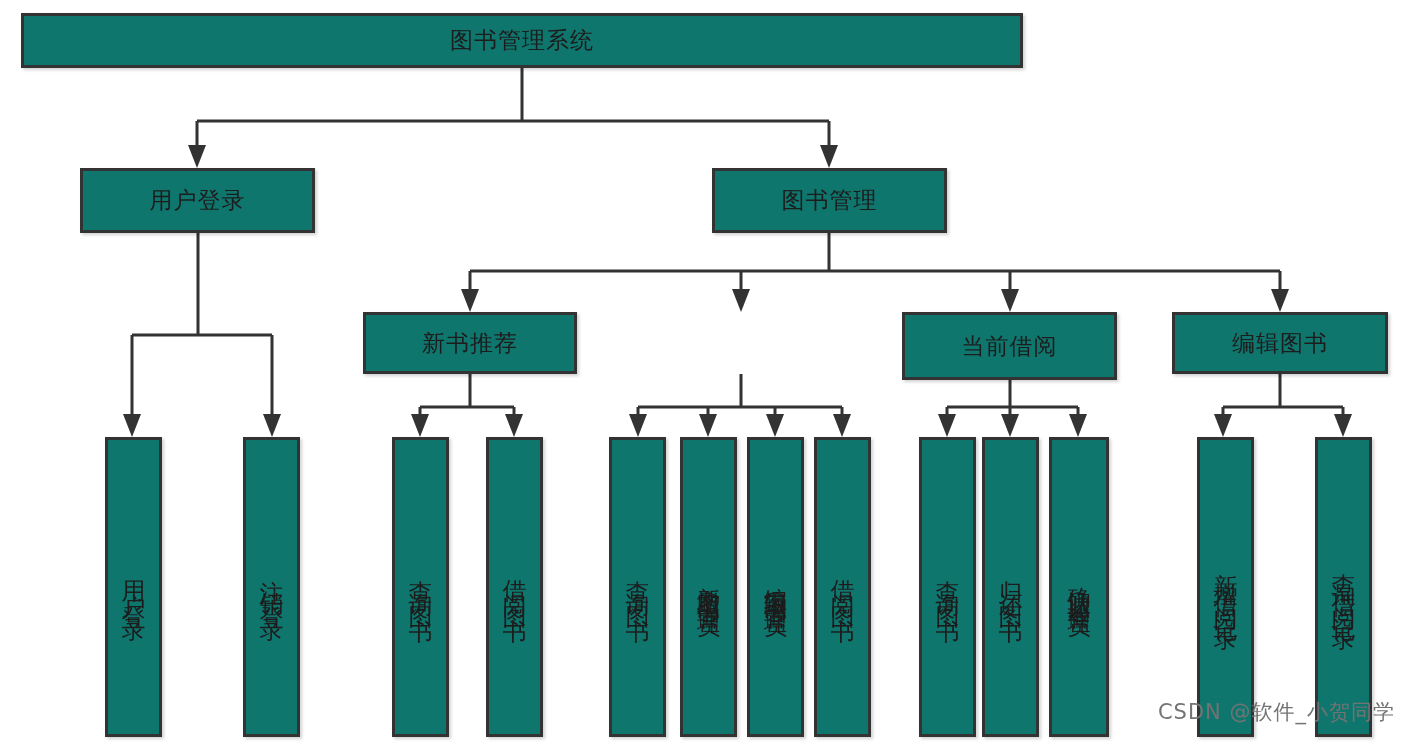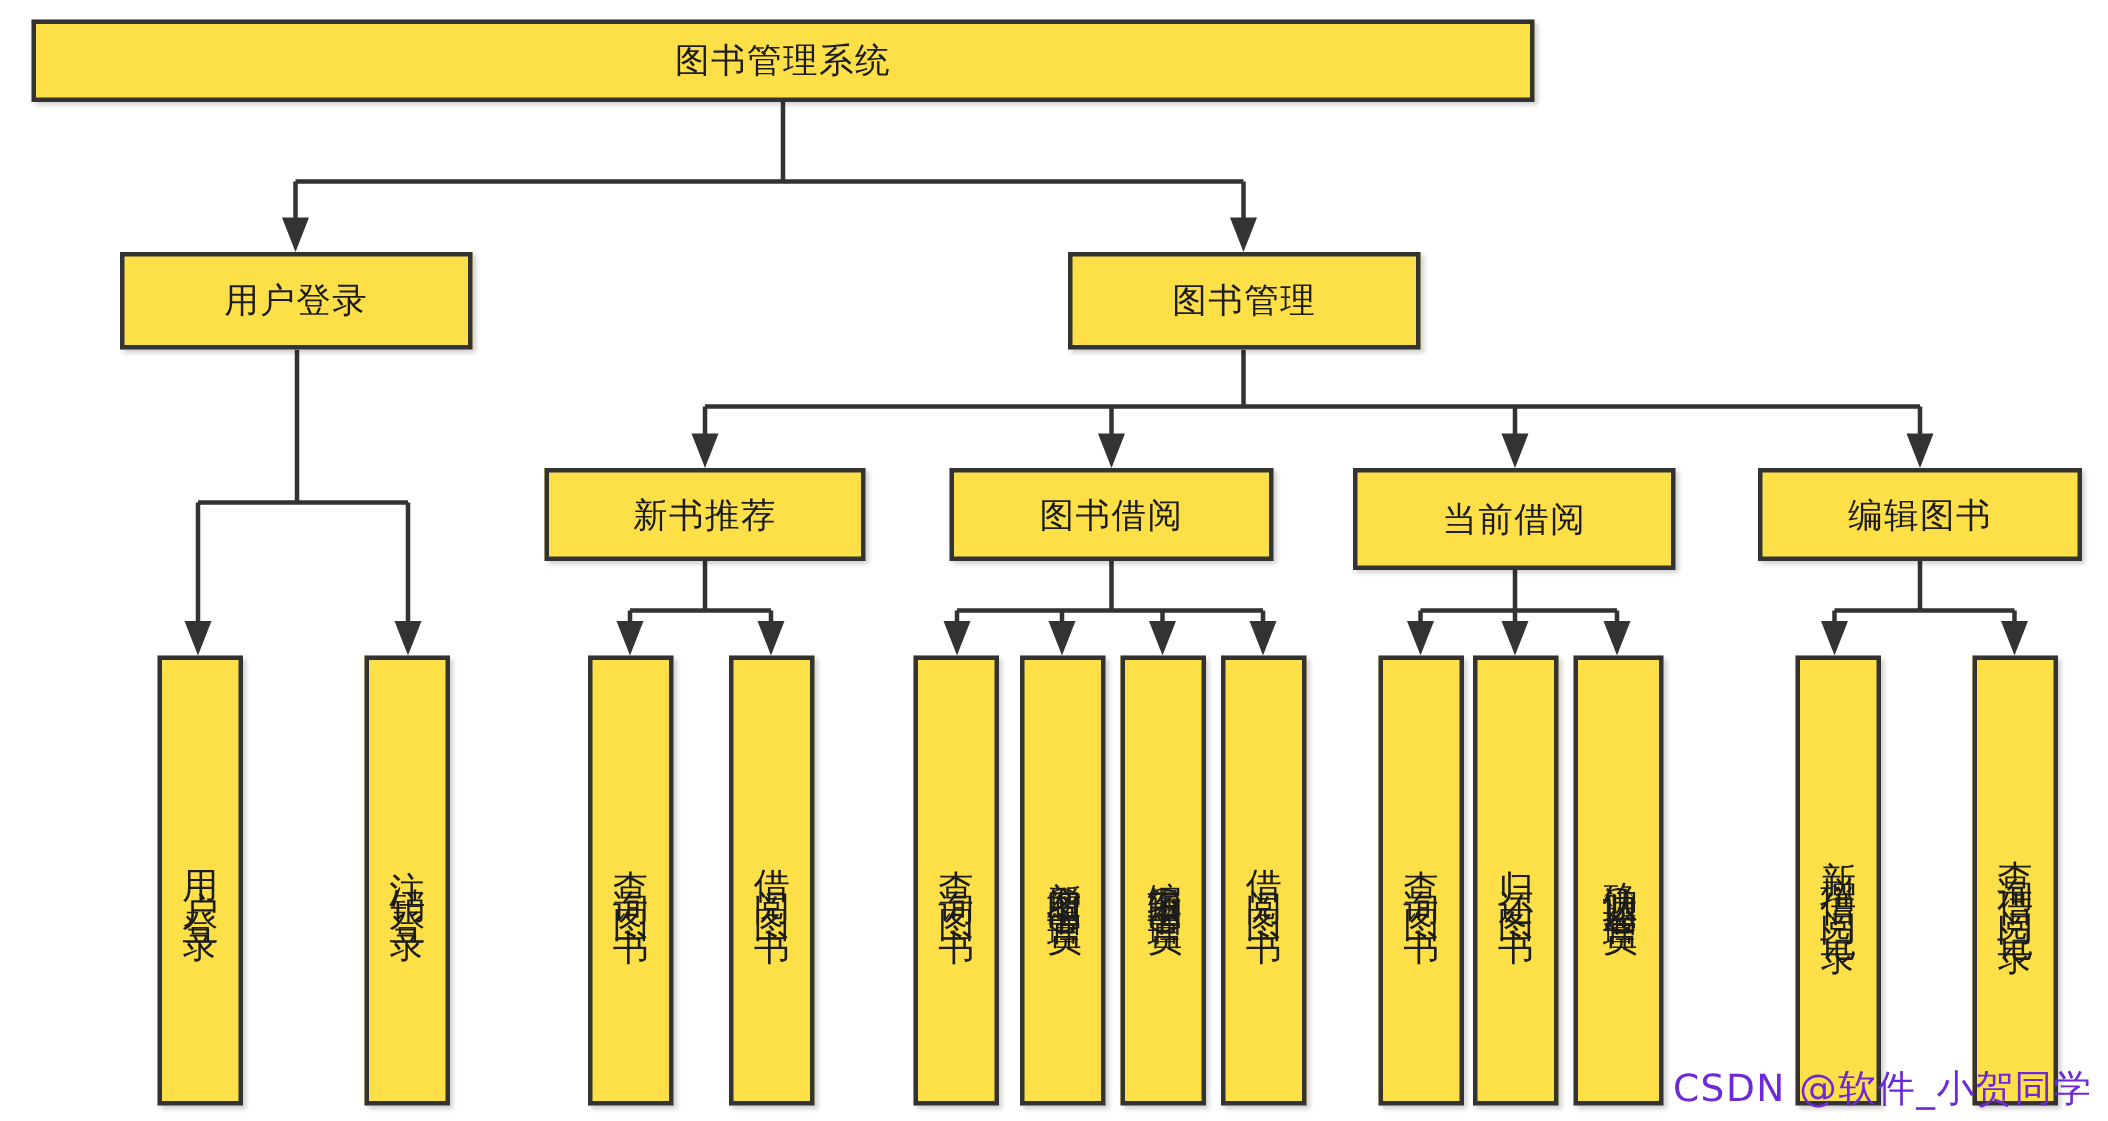"图书管理系统" .node { background: #fde047 -> #0f766e }
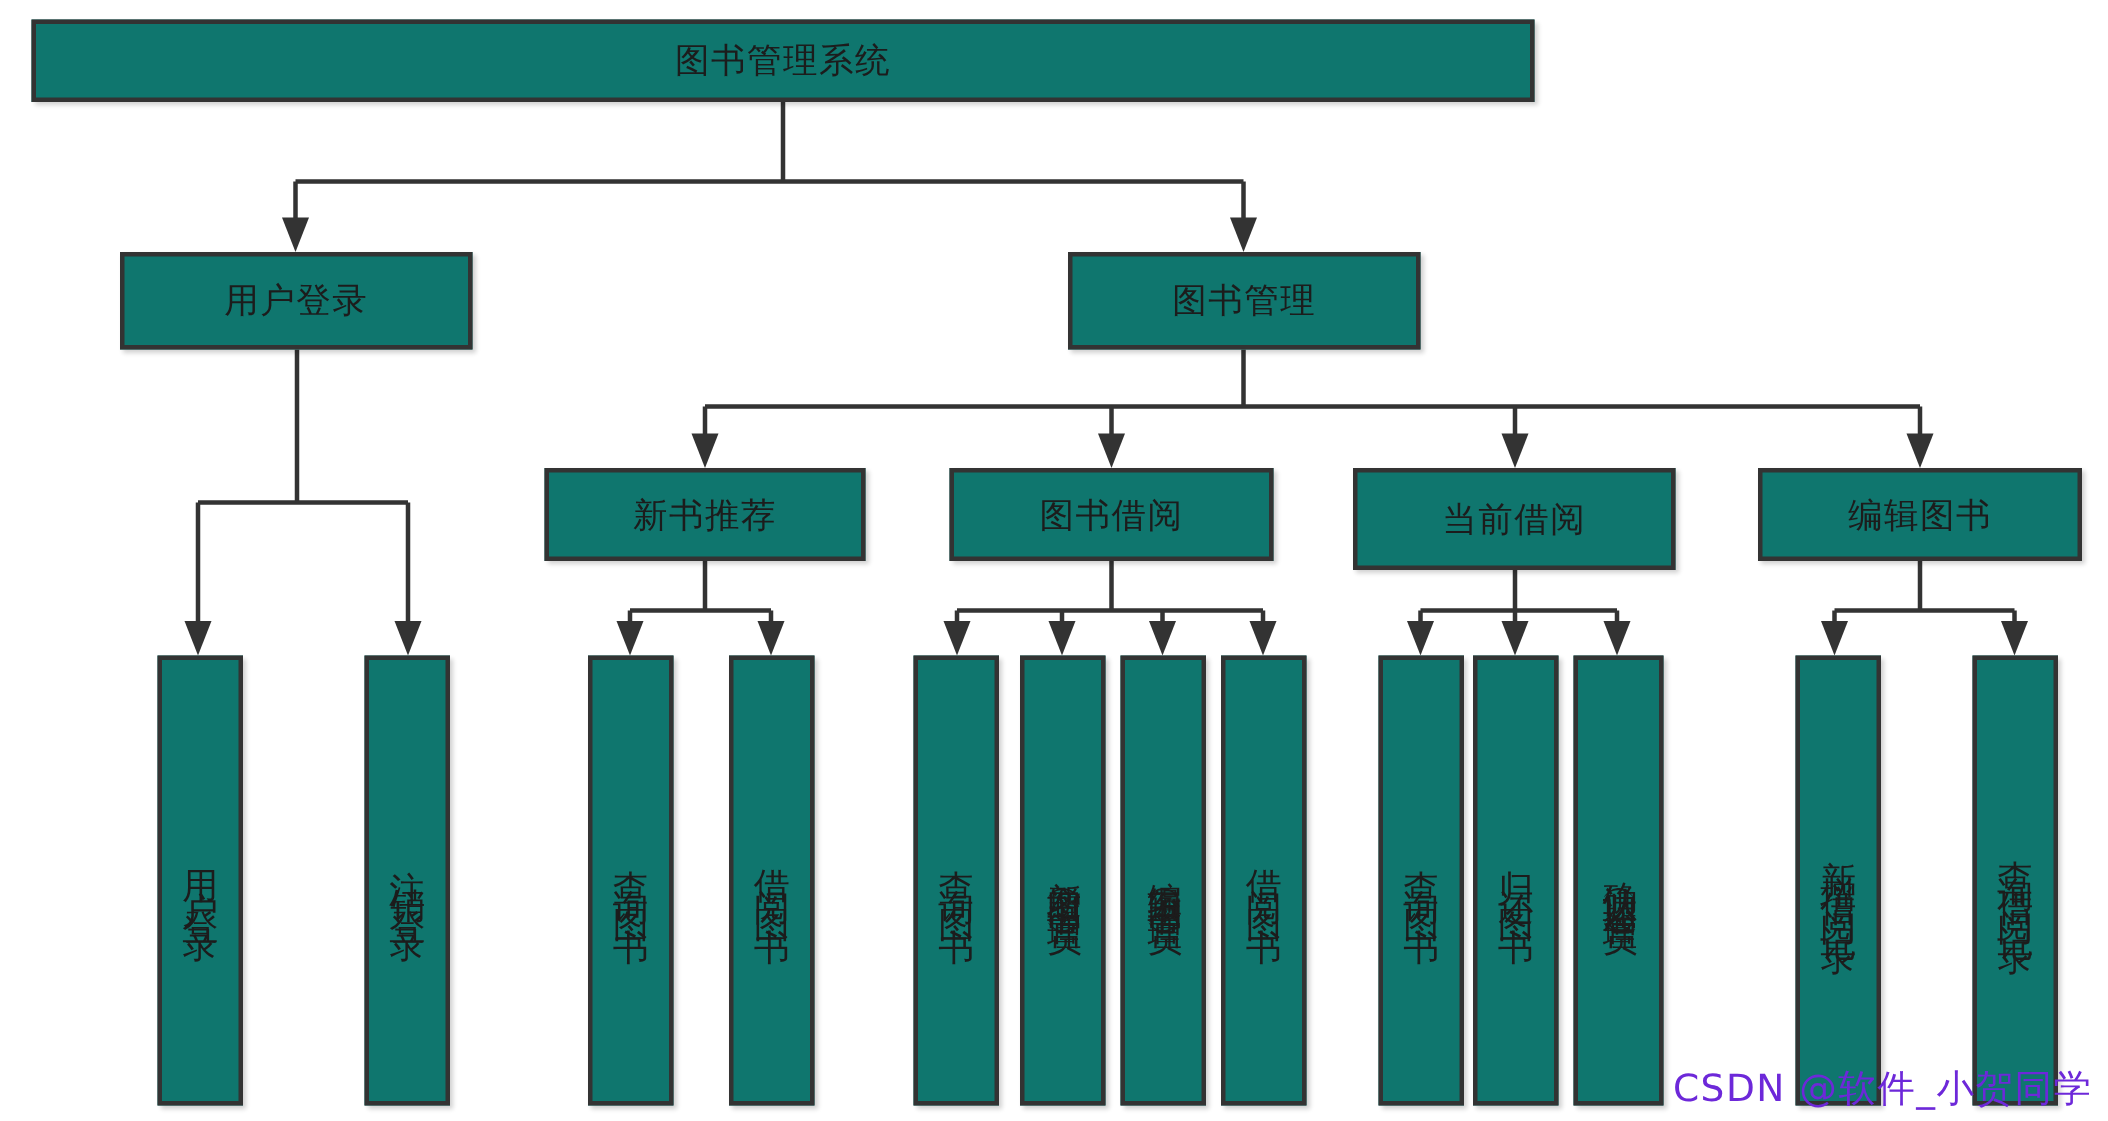"图书借阅" div.node { html: <div> <span>图书借阅</span> </div> -> none }
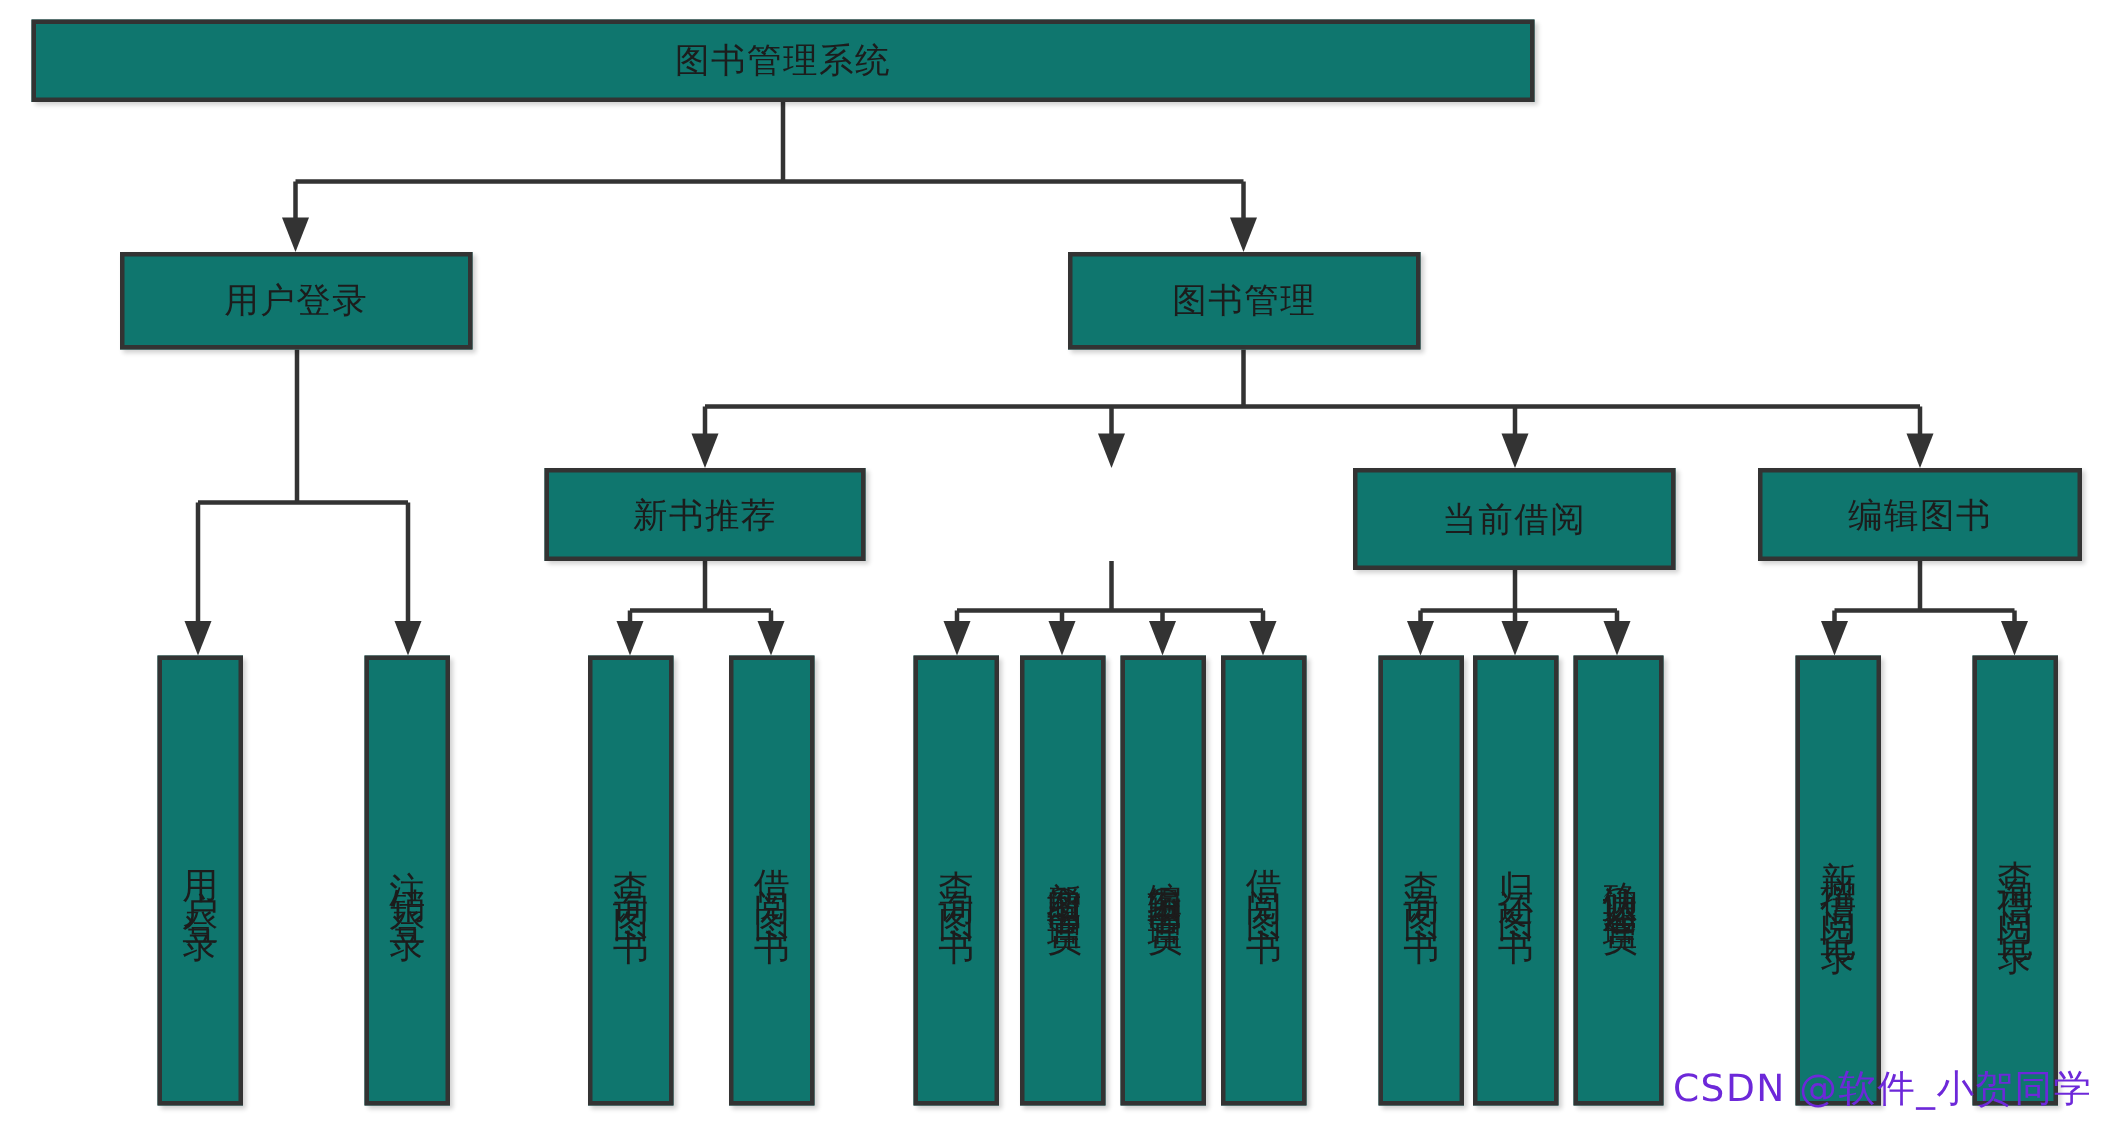"CSDN @软件_小贺同学" .watermark { bottom: 5px -> 21px; color: #6d28d9 -> #737373; font-size: 25px -> 21px }
